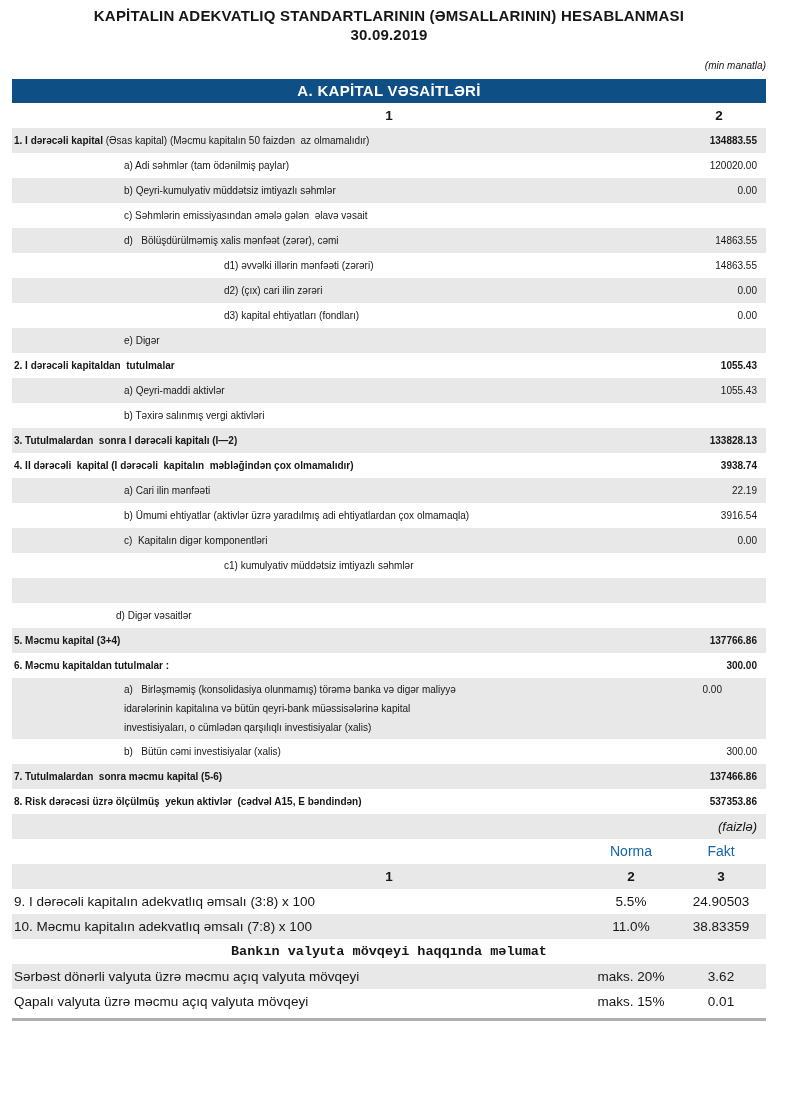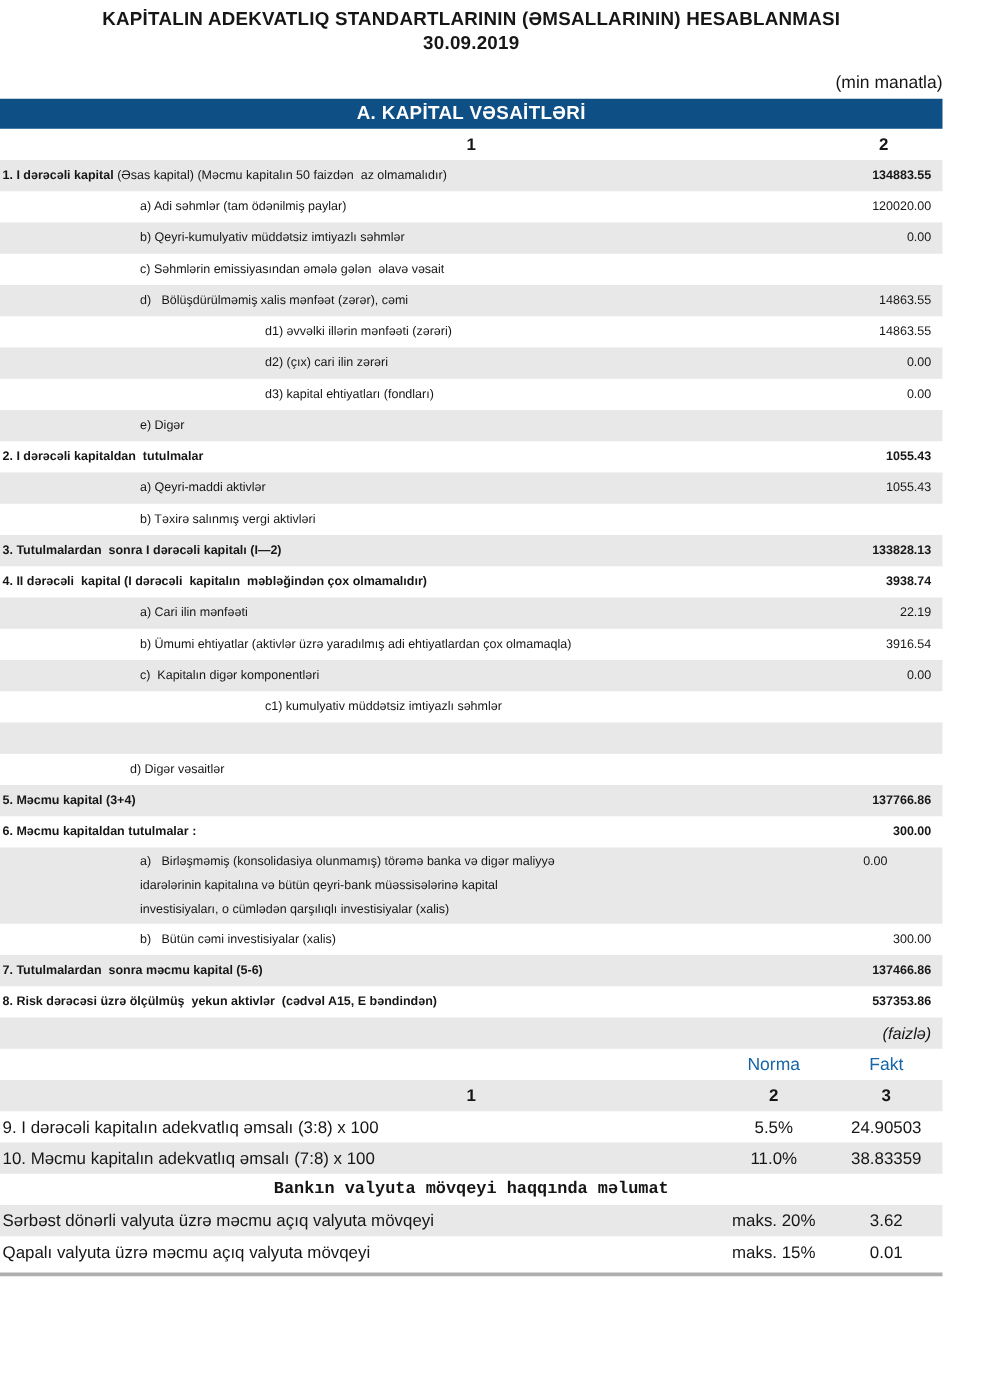"KAPİTALIN ADEKVATLIQ STANDARTLARININ" .doc { left: 0 -> 12px }
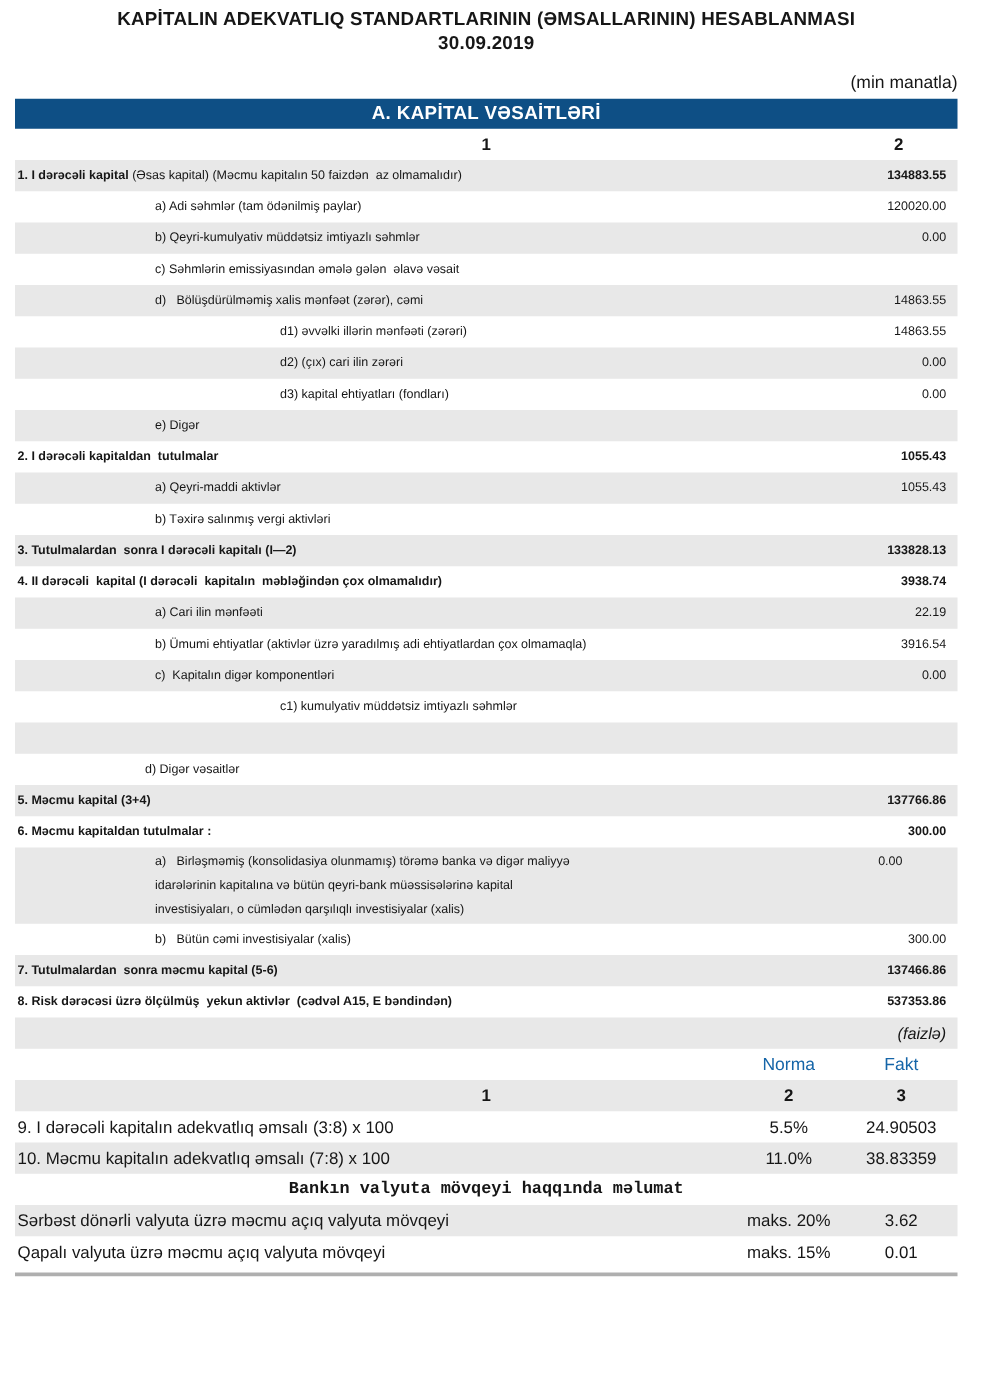"(min manatla)" .unit-note { font-size: 14px -> 10px; font-style: none -> italic }
